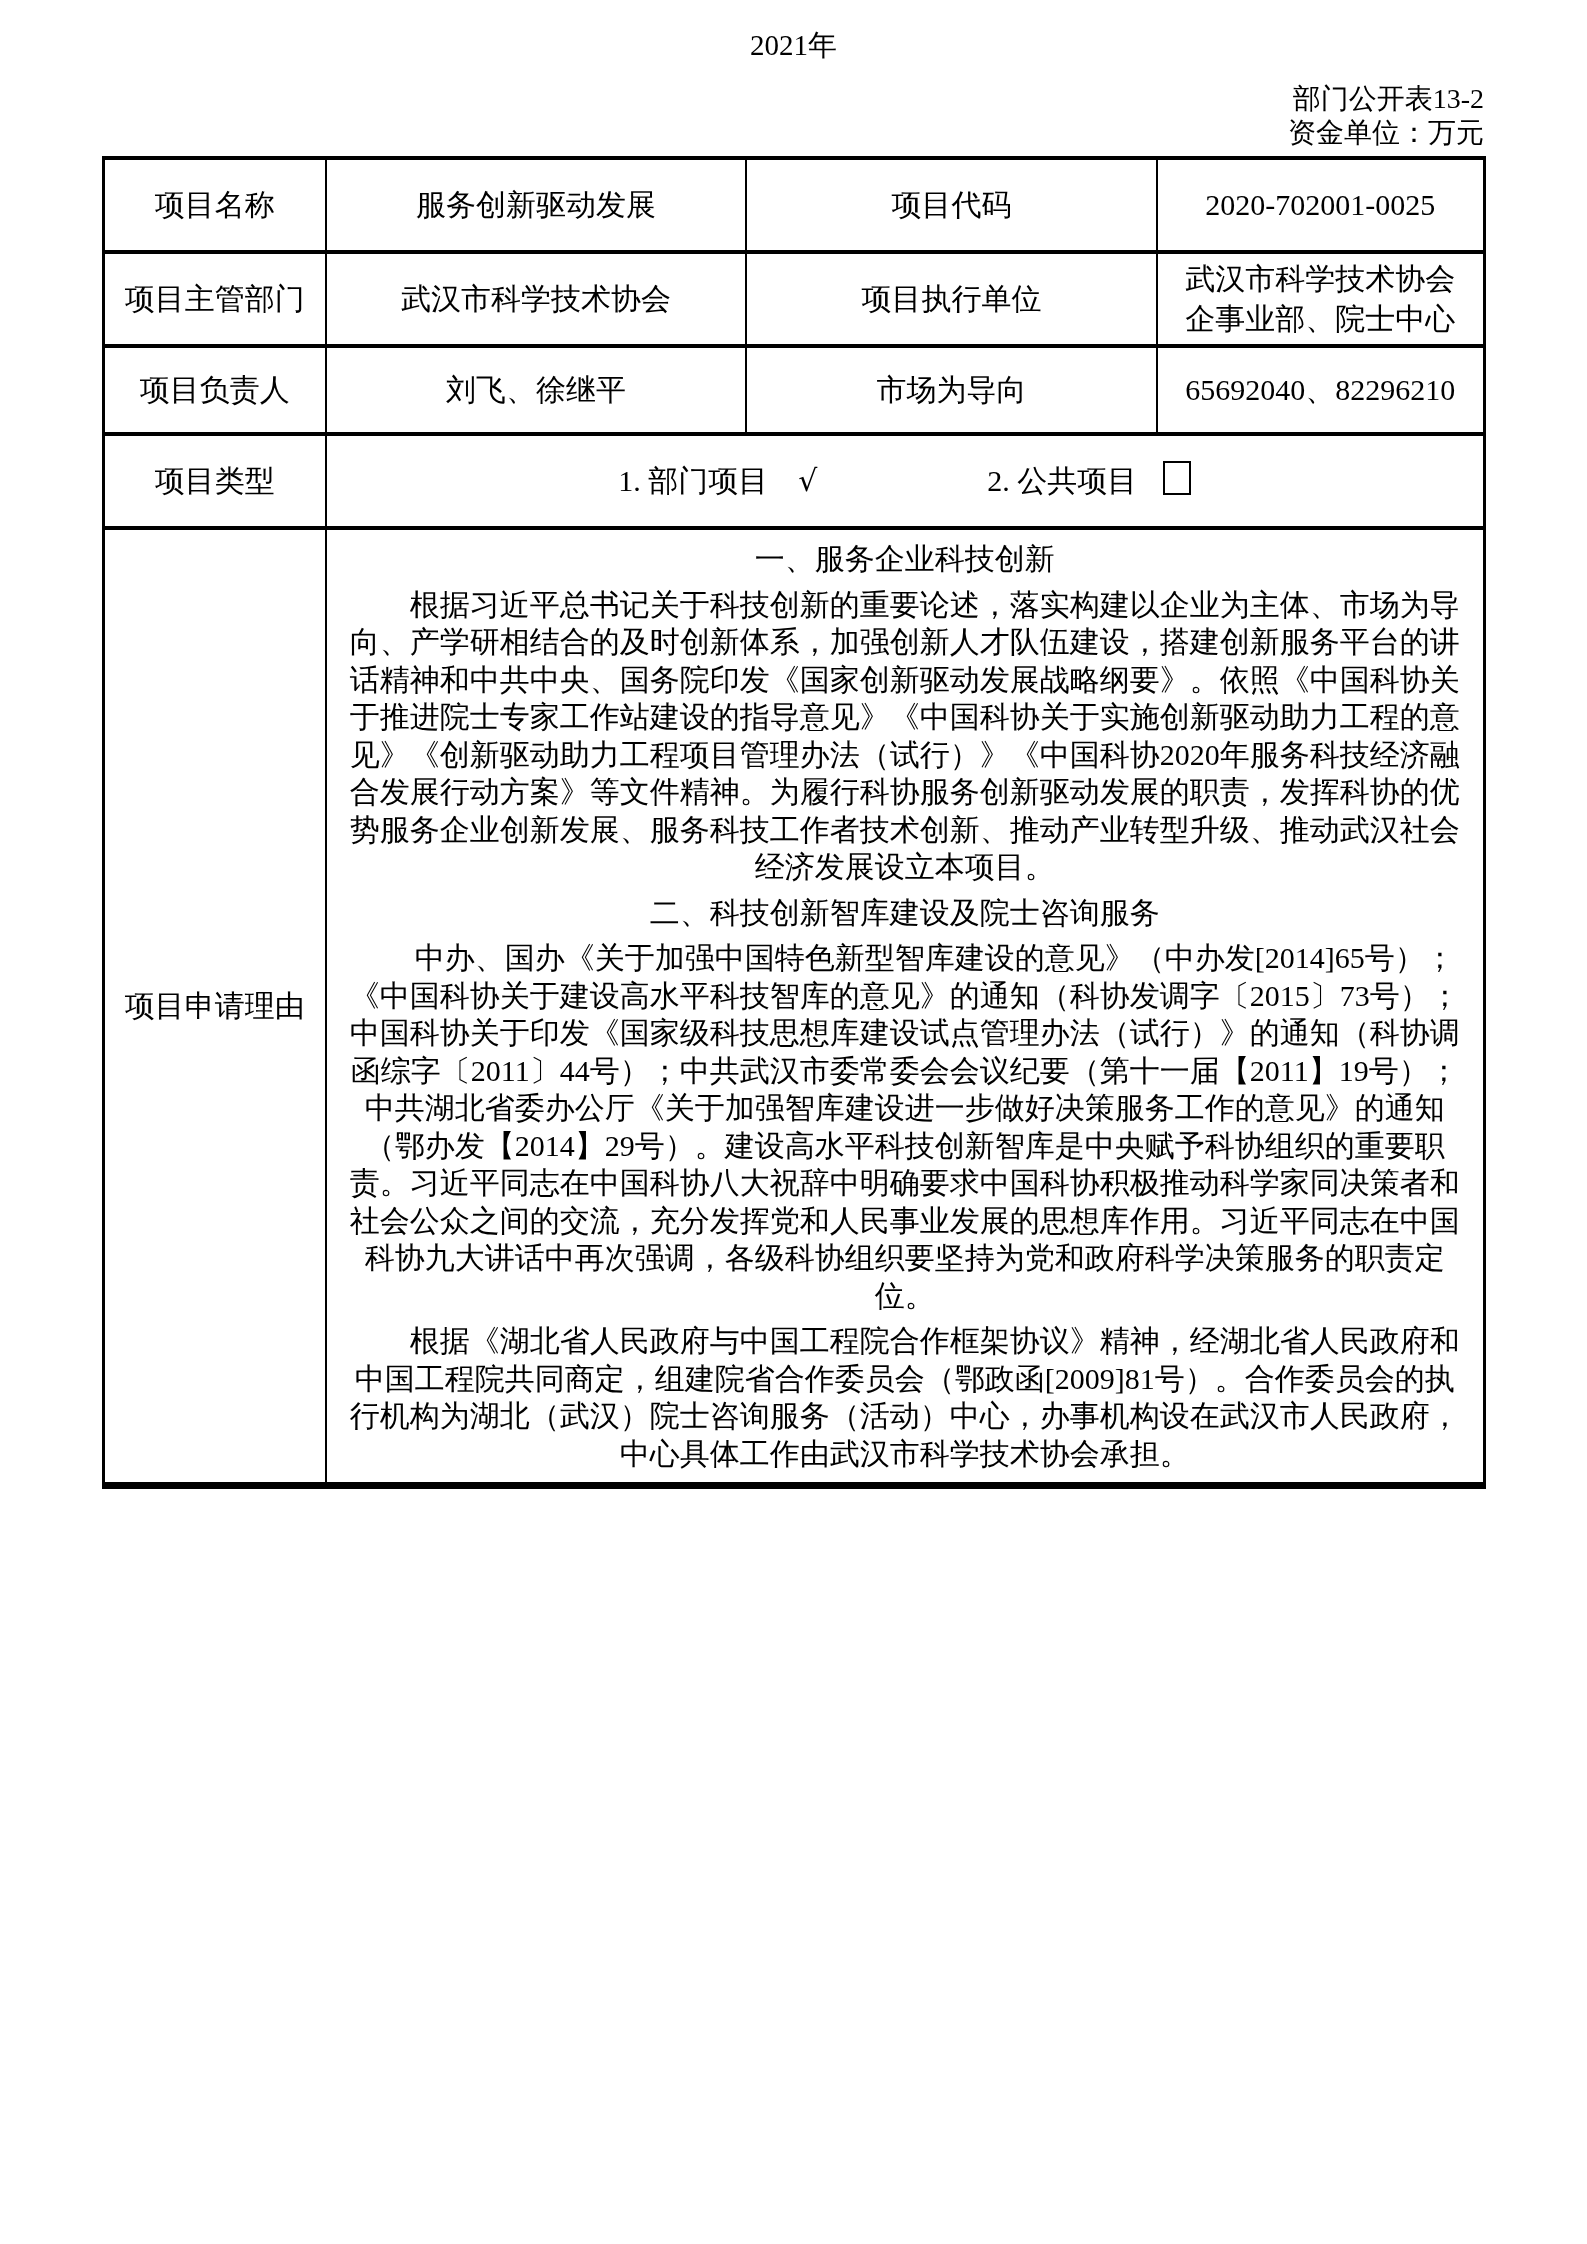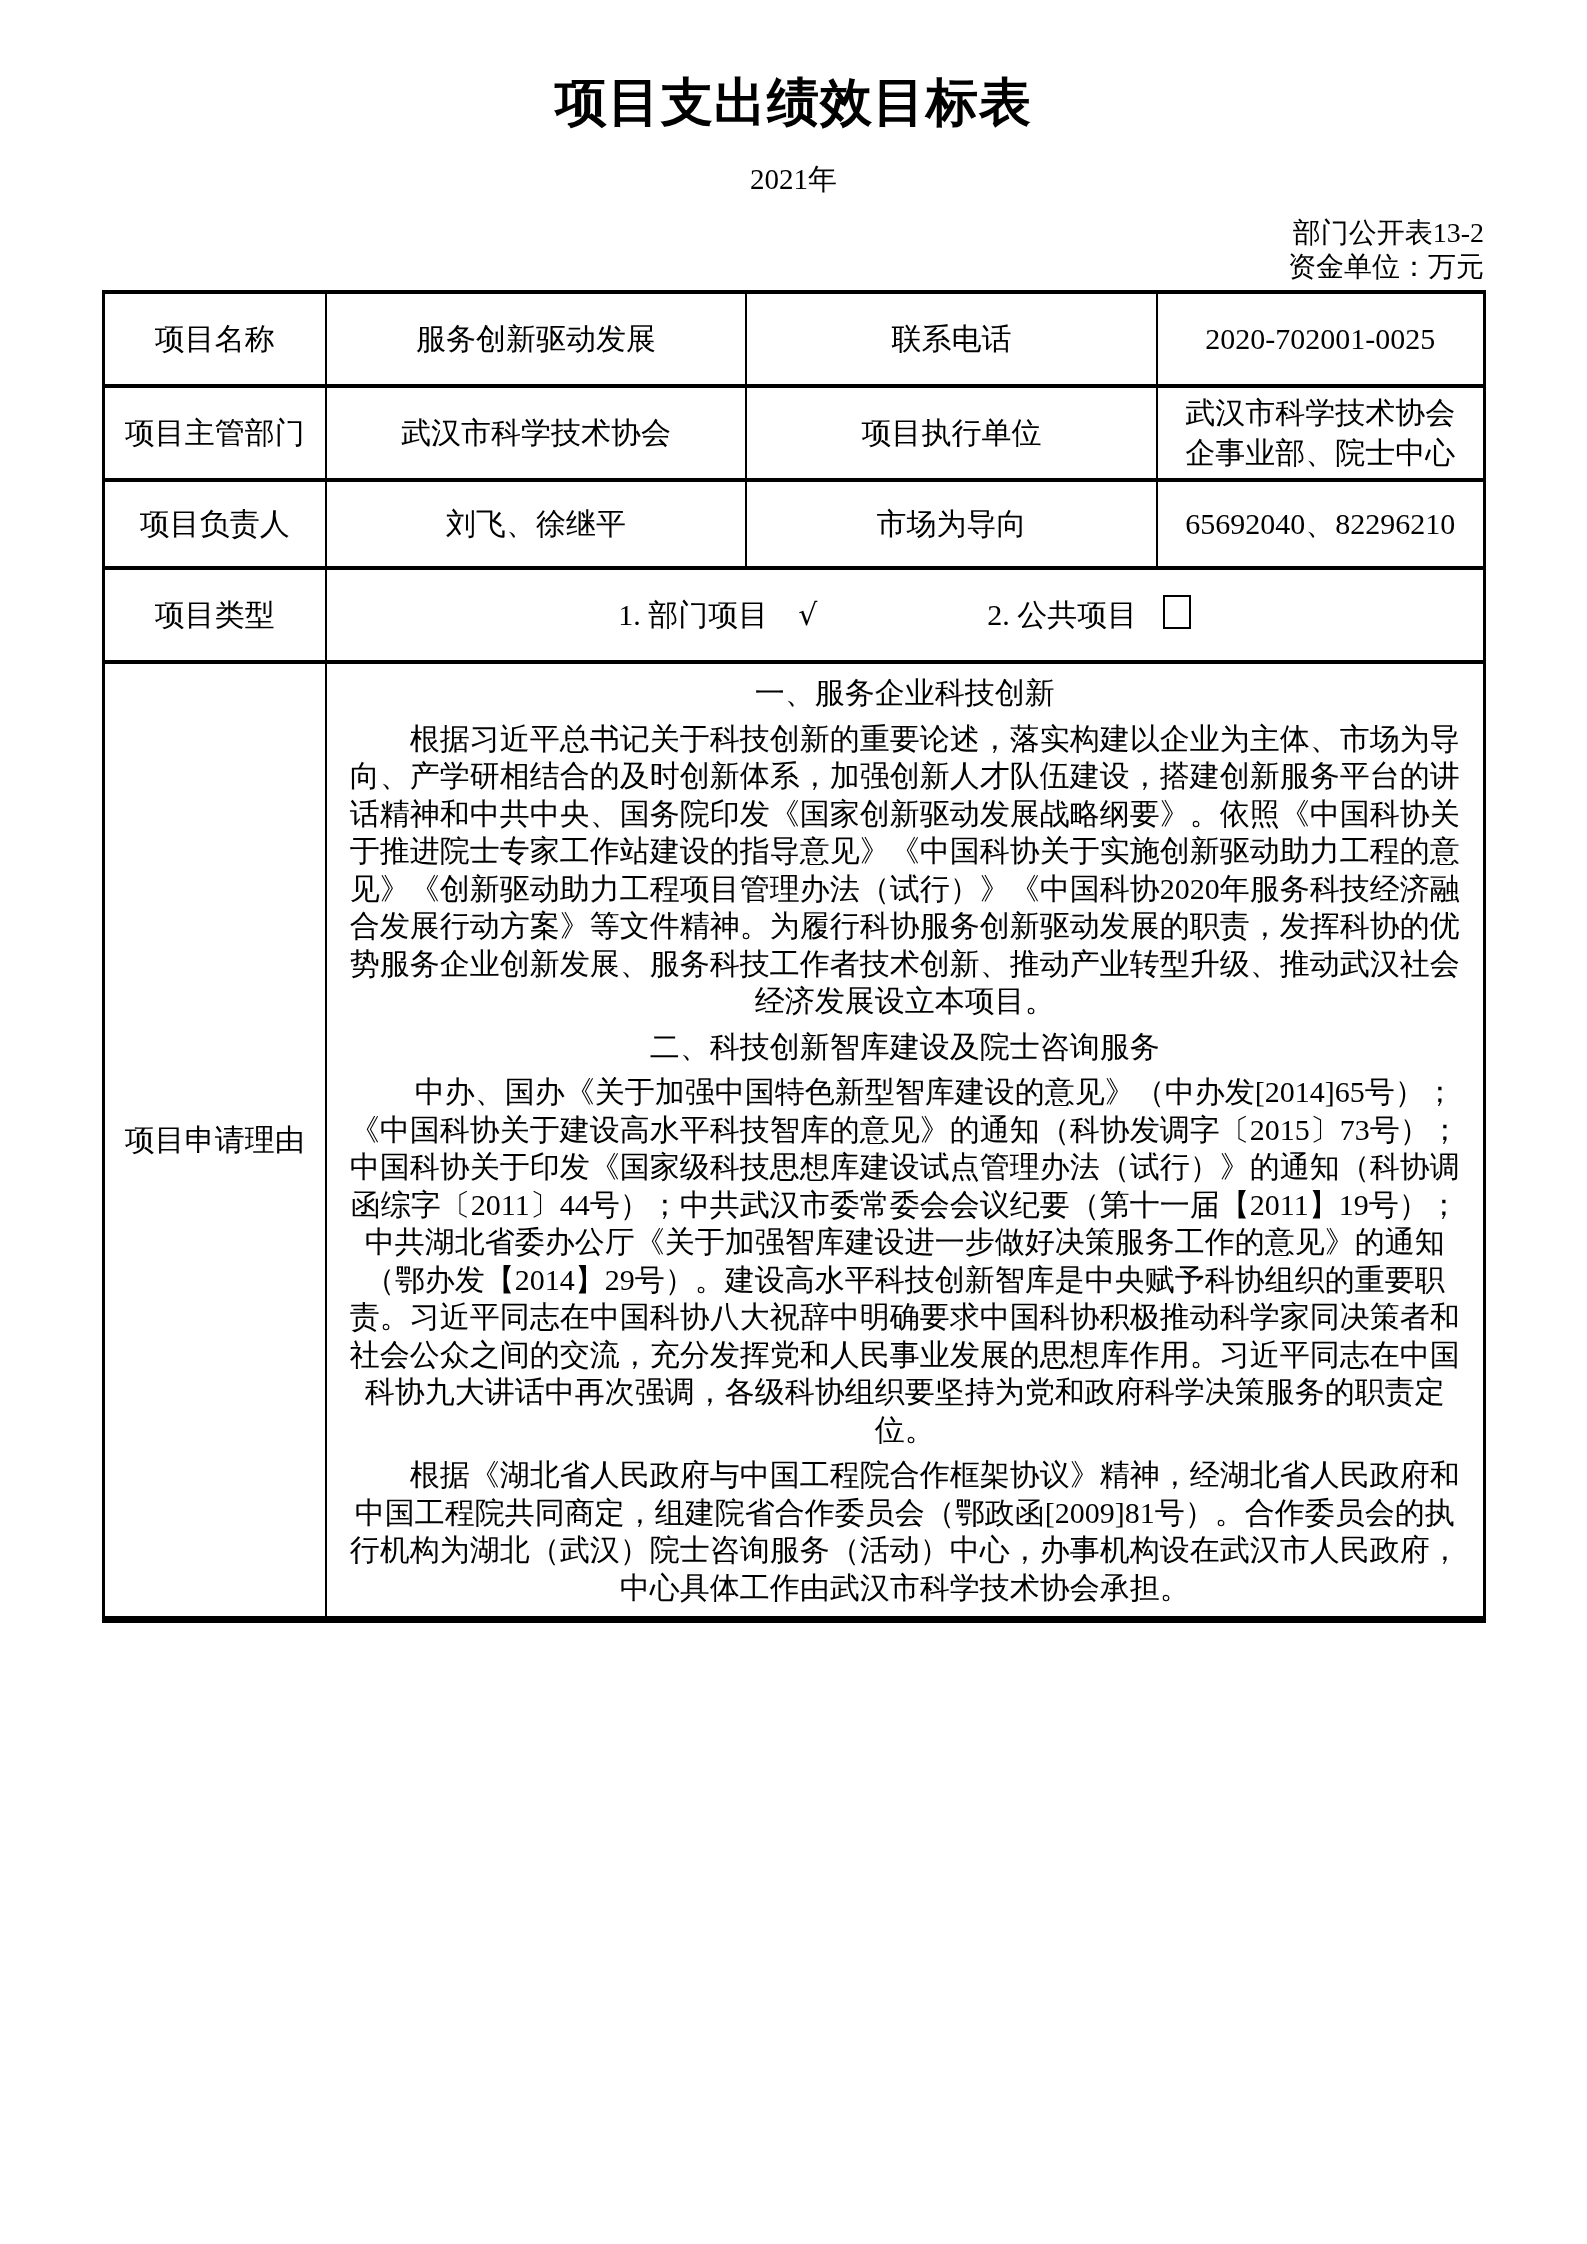"项目支出绩效目标表" div.doc-title { html: <div>项目支出绩效目标表</div> -> none }
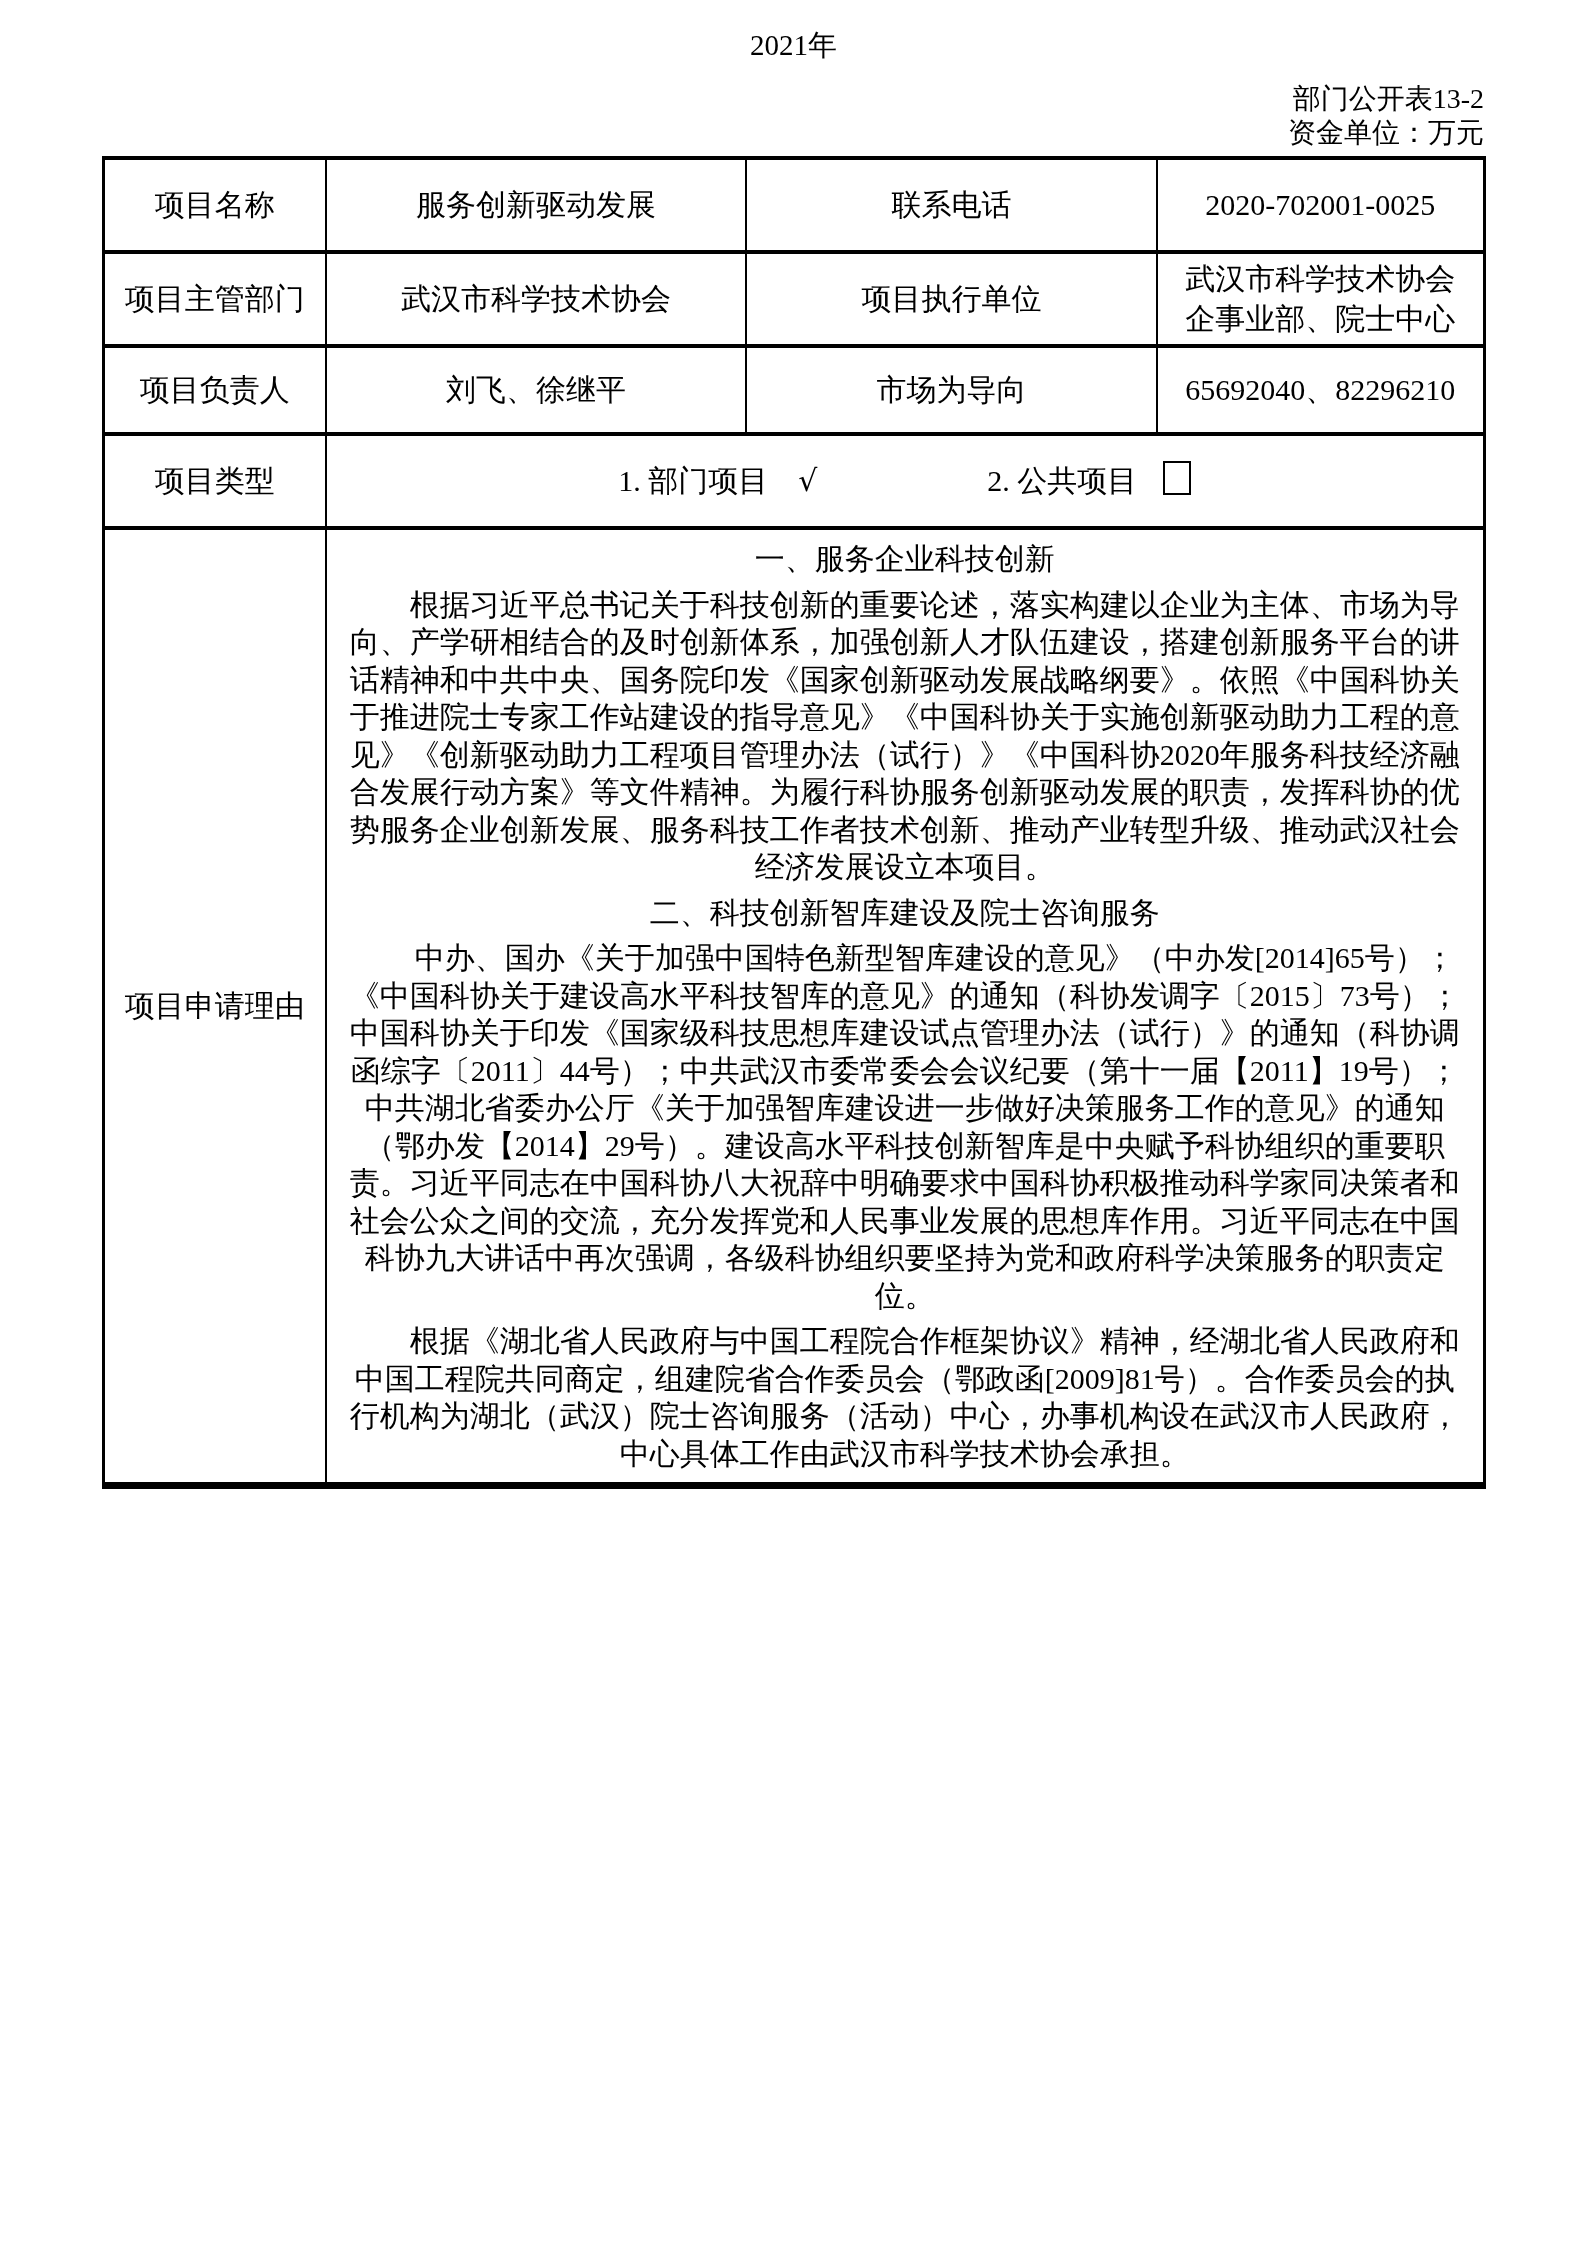"联系电话" td { text: 联系电话 -> 项目代码 }
